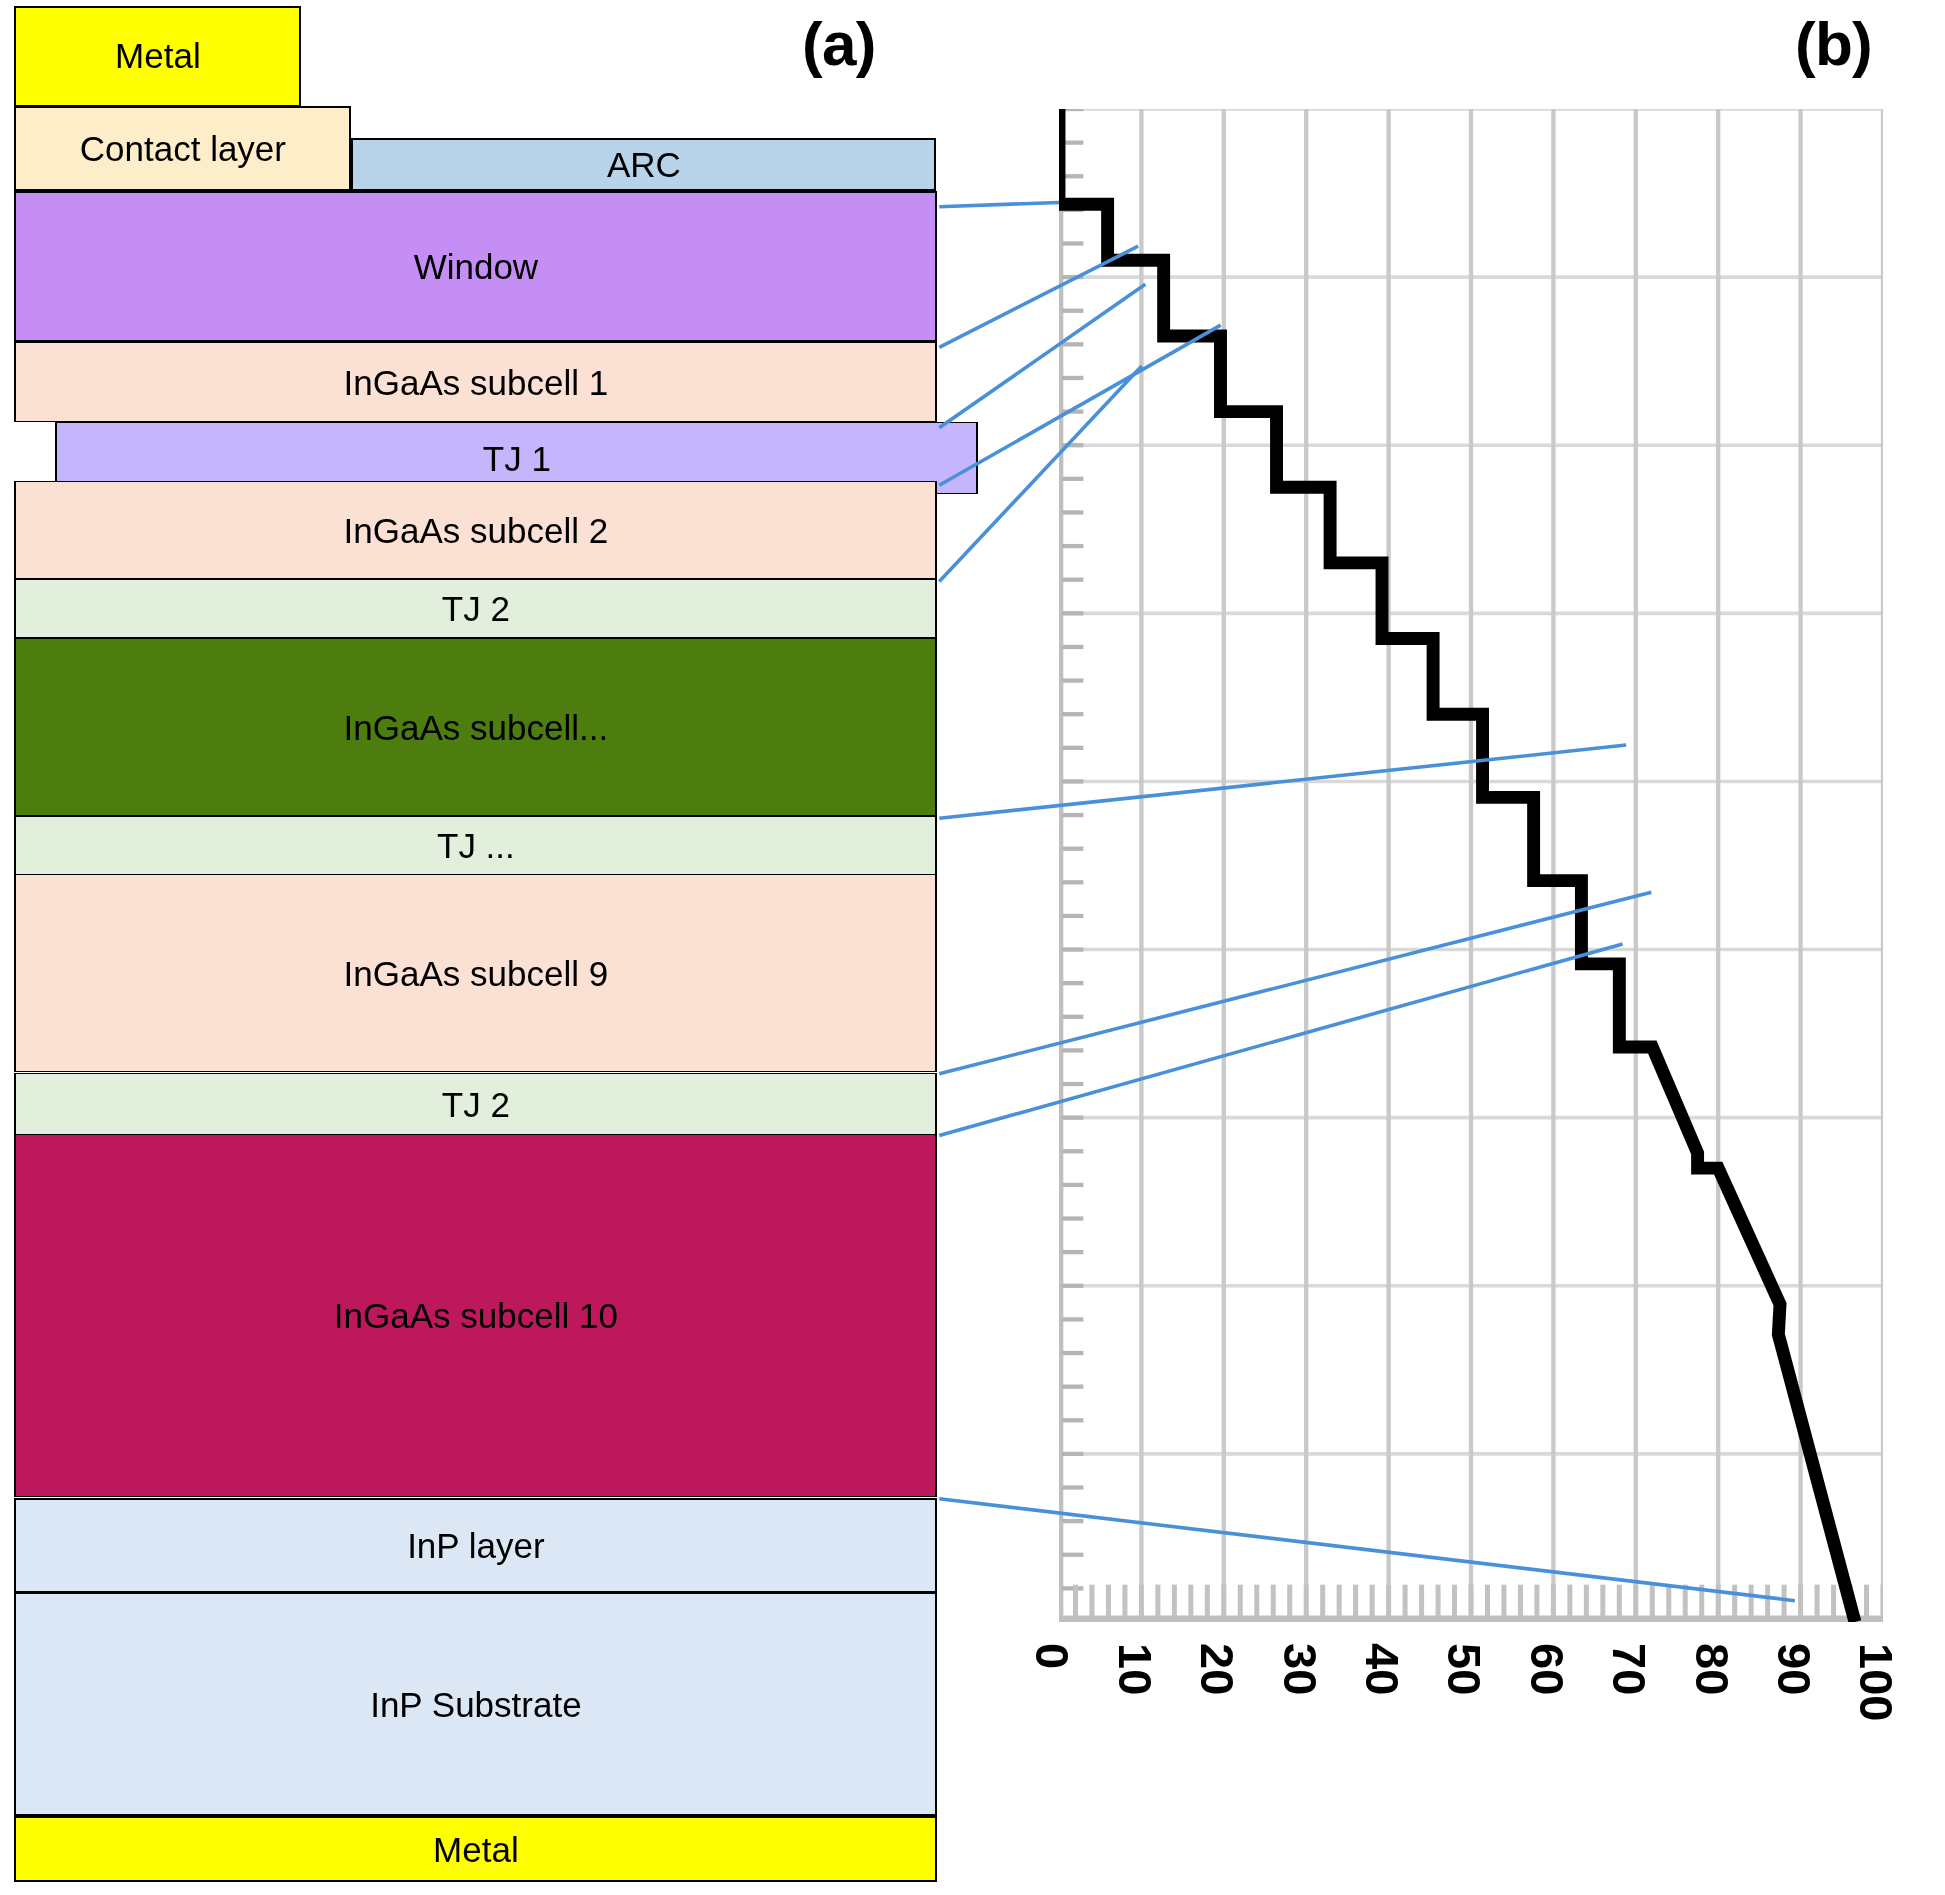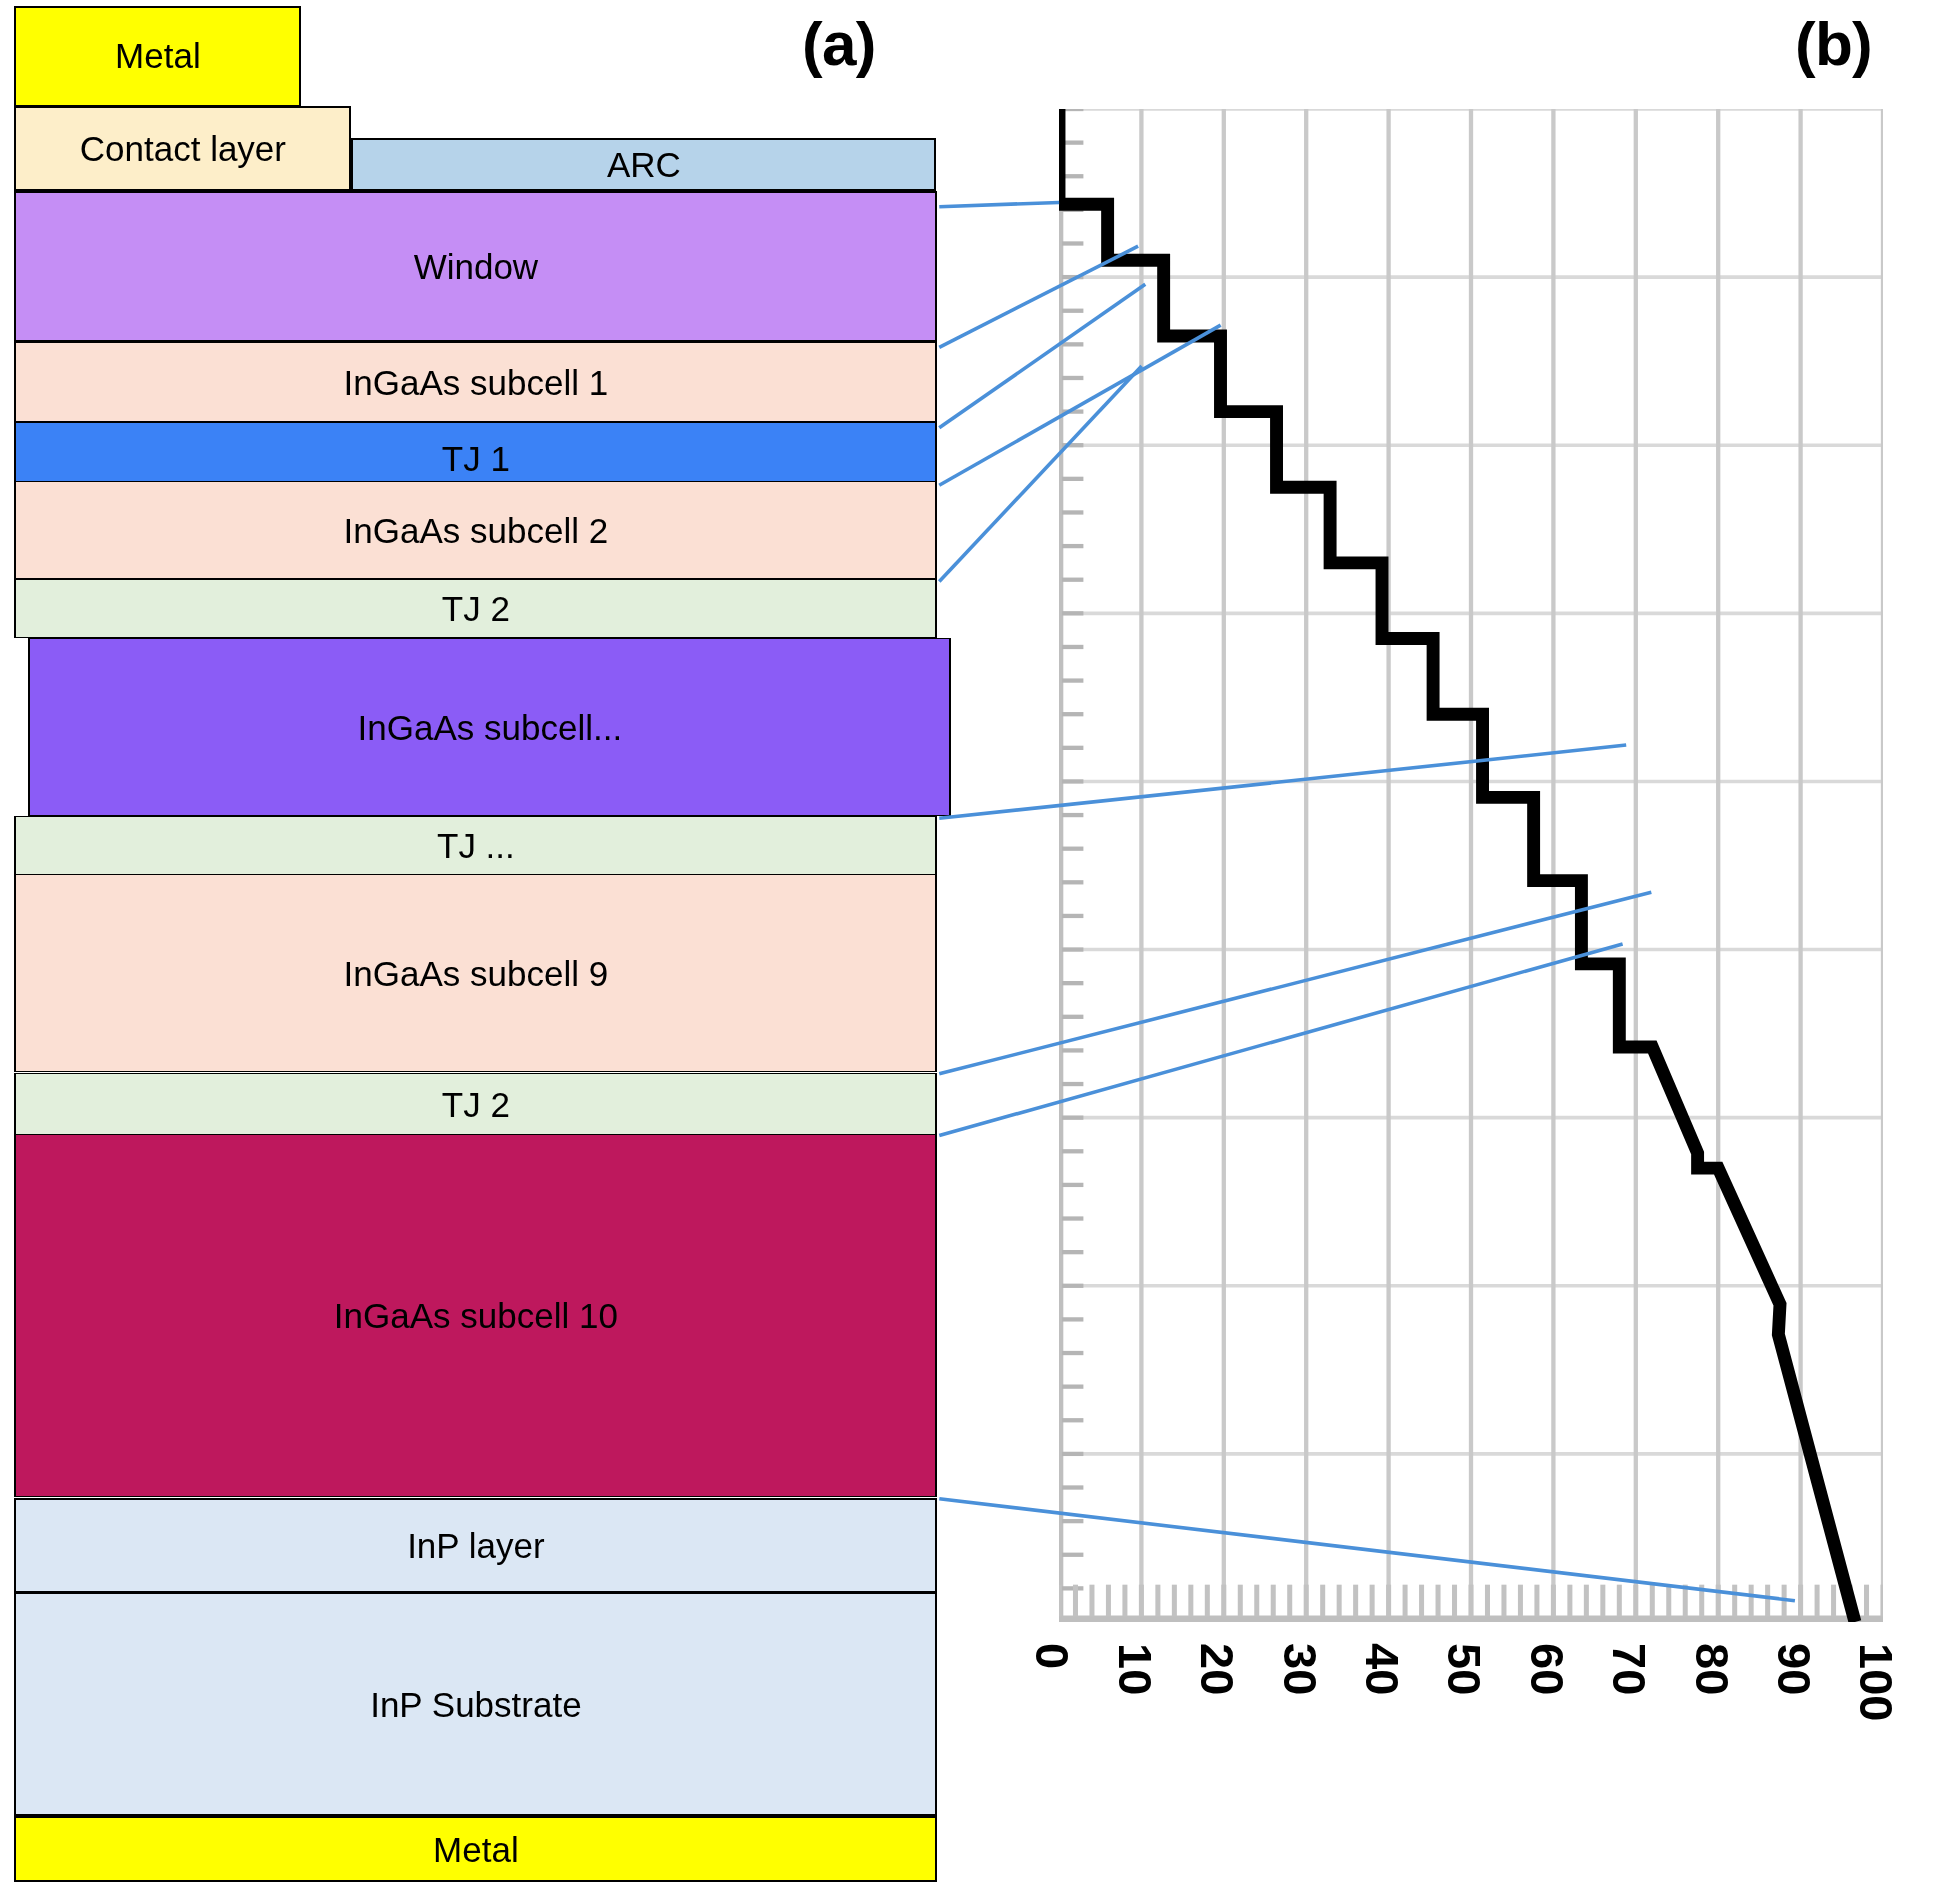"TJ 1" div.layer { background: #3b82f6 -> #c4b5fd; margin-left: none -> 41px }
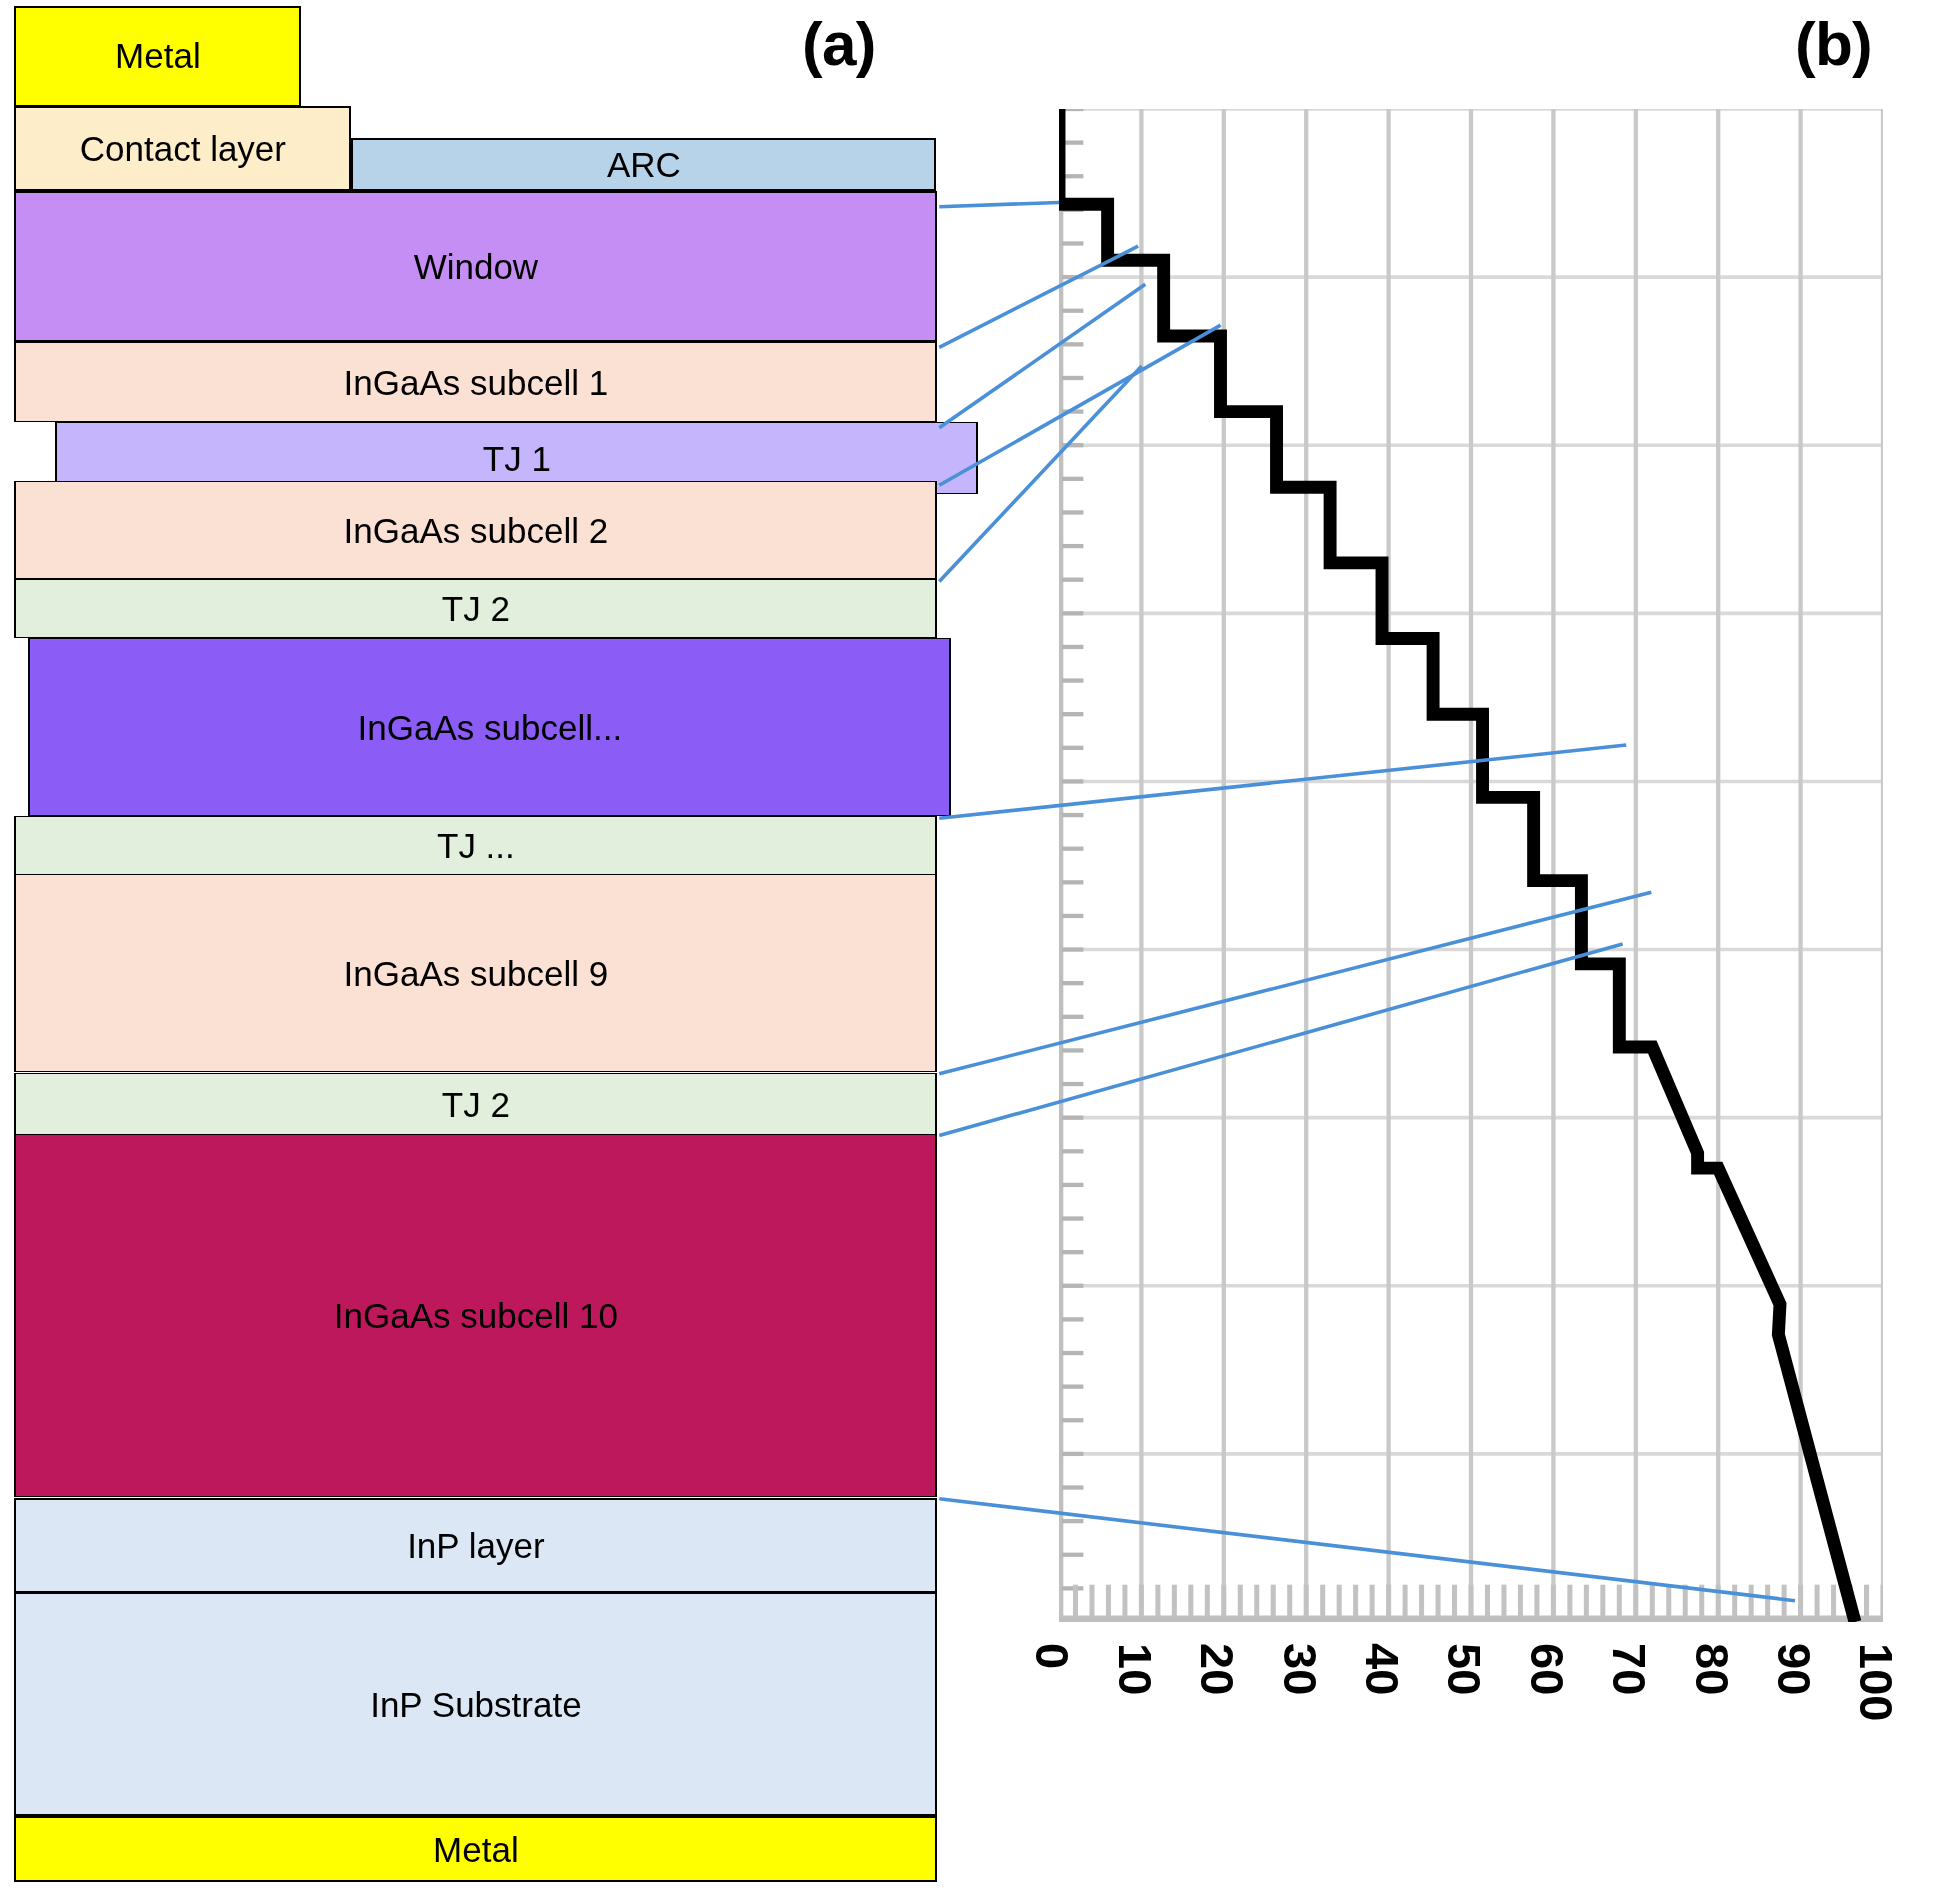"InGaAs subcell..." div.layer { background: #8b5cf6 -> #4d7c0f; margin-left: 14px -> none }
